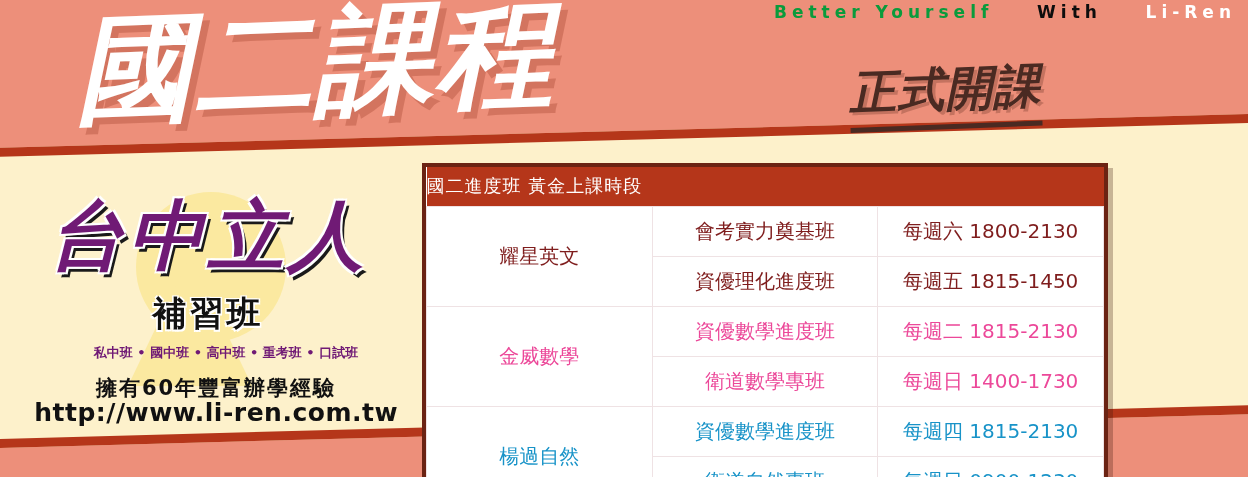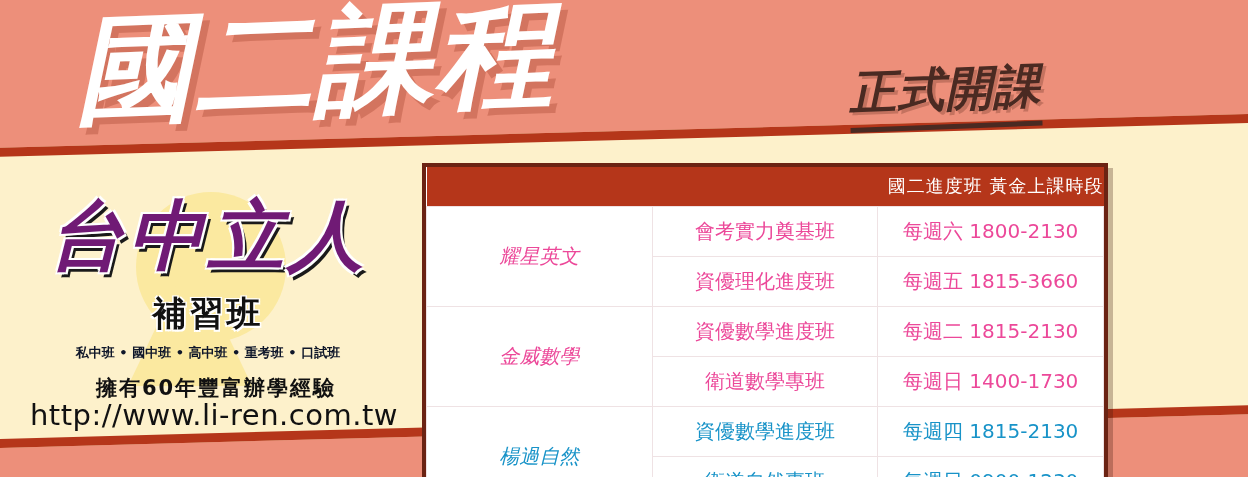"Better Yourself With Li-Ren" div.tagline { html: none -> <div> <span>Better Yourself</span> <span>&nbsp;&nbsp;</span> <span>With</span> <span>&nbsp;&nbsp;</span> <span>Li-Ren</span> </div> }
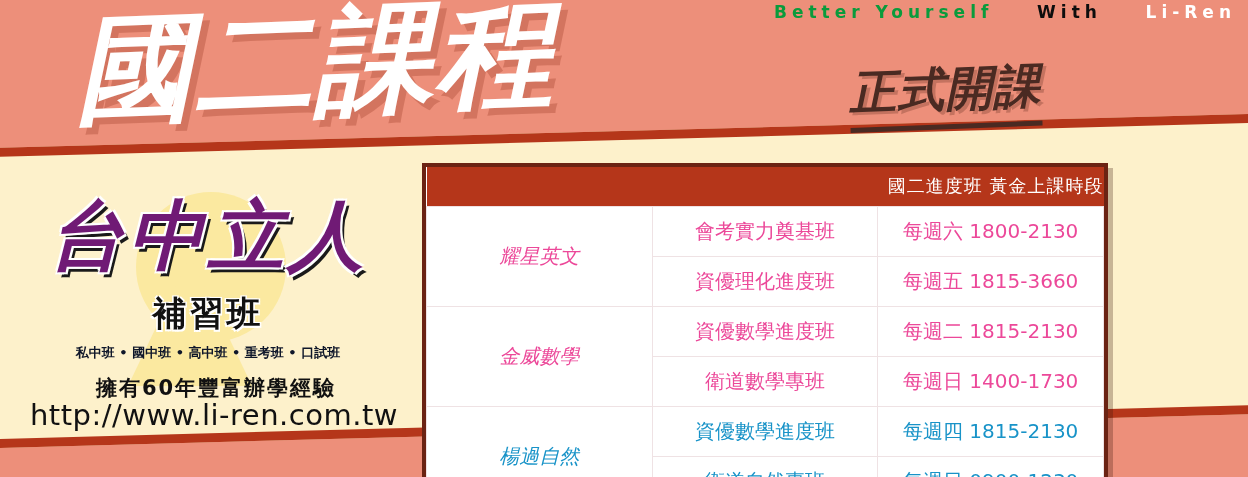"國二進度班 黃金上課時段" table.sched th.hdr { text-align: right -> left }
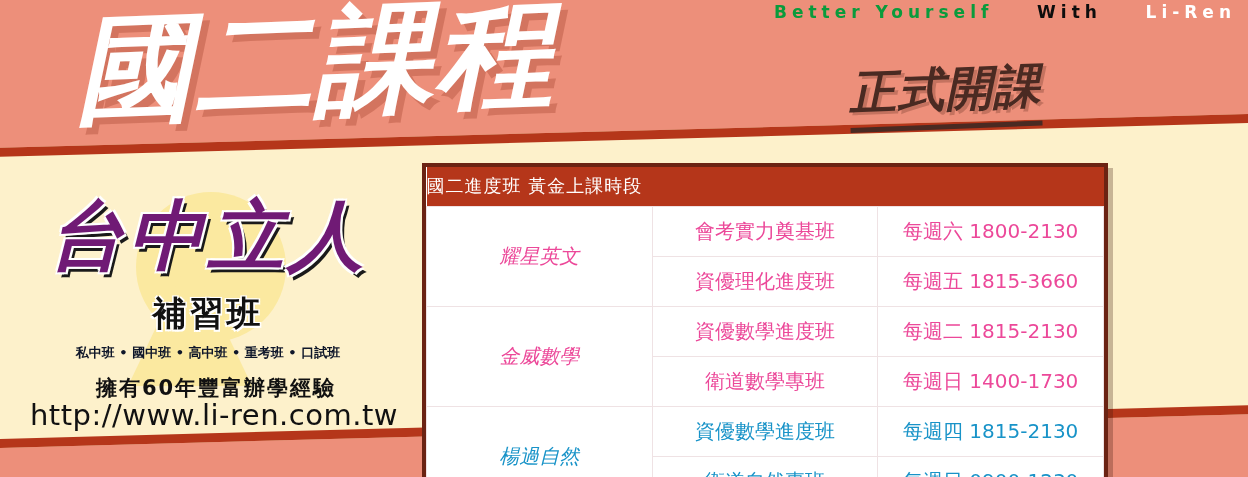"會考實力奠基班" .c-en { color: #ec4899 -> #7f1d1d }
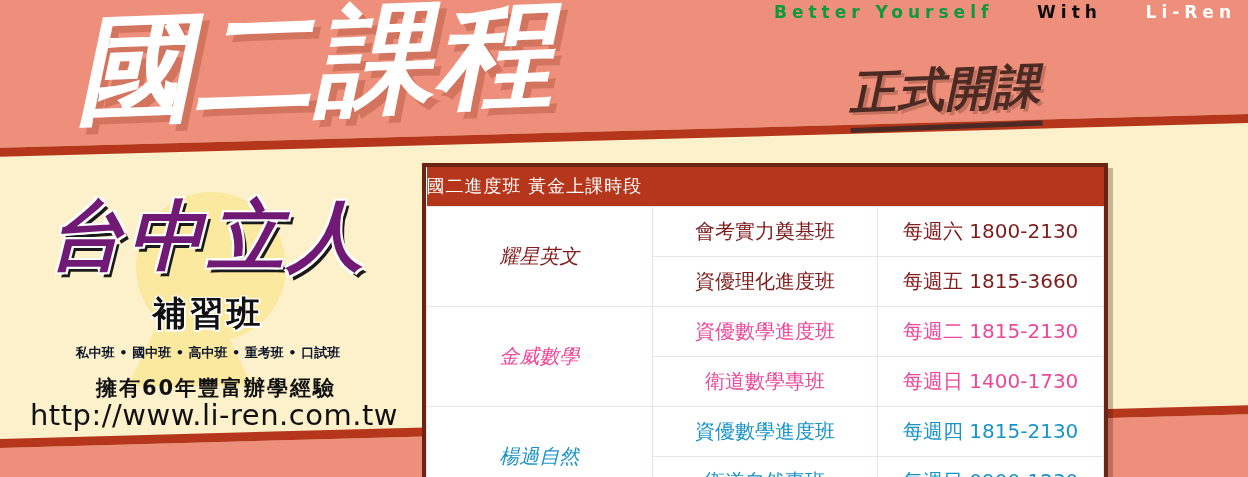"耀星英文" td.subj { font-style: italic -> none }
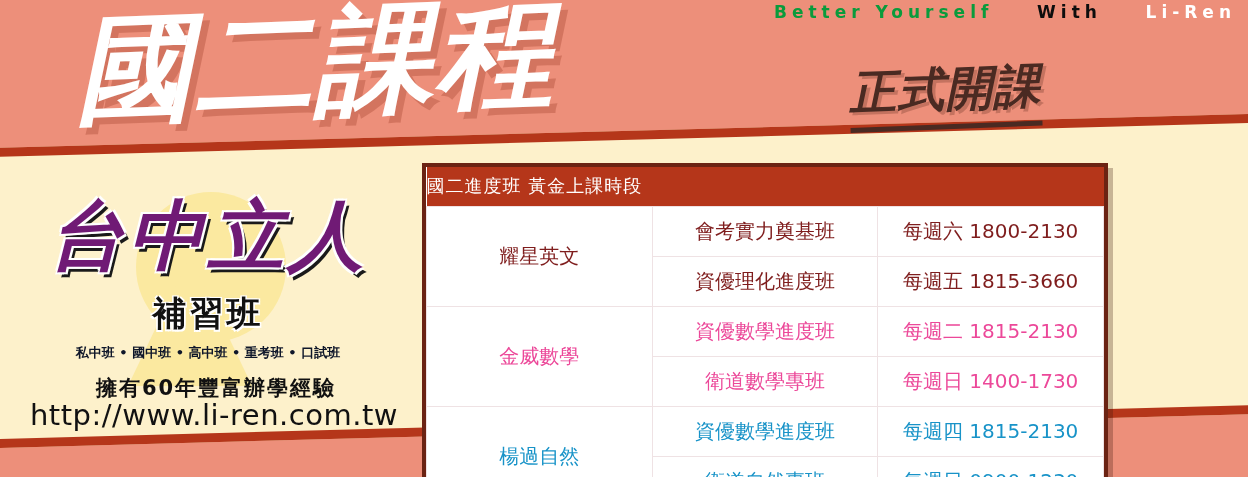"每週五 1815-3660" td.time { text: 1815-3660 -> 1815-1450 }
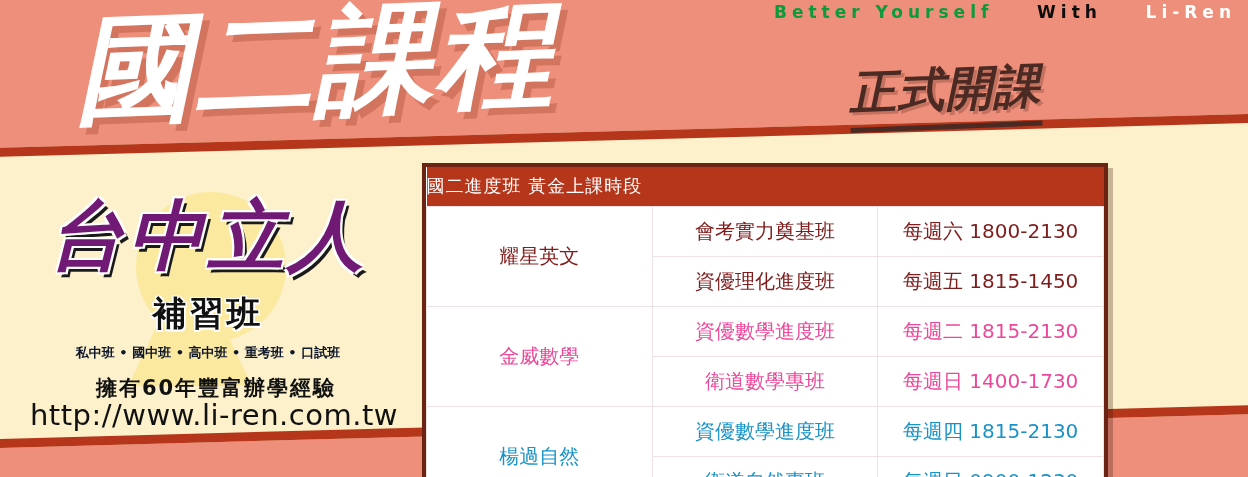"私中班 • 國中班 • 高中班" .logo-tags { color: #0f172a -> #701a75; left: 0 -> 18px }
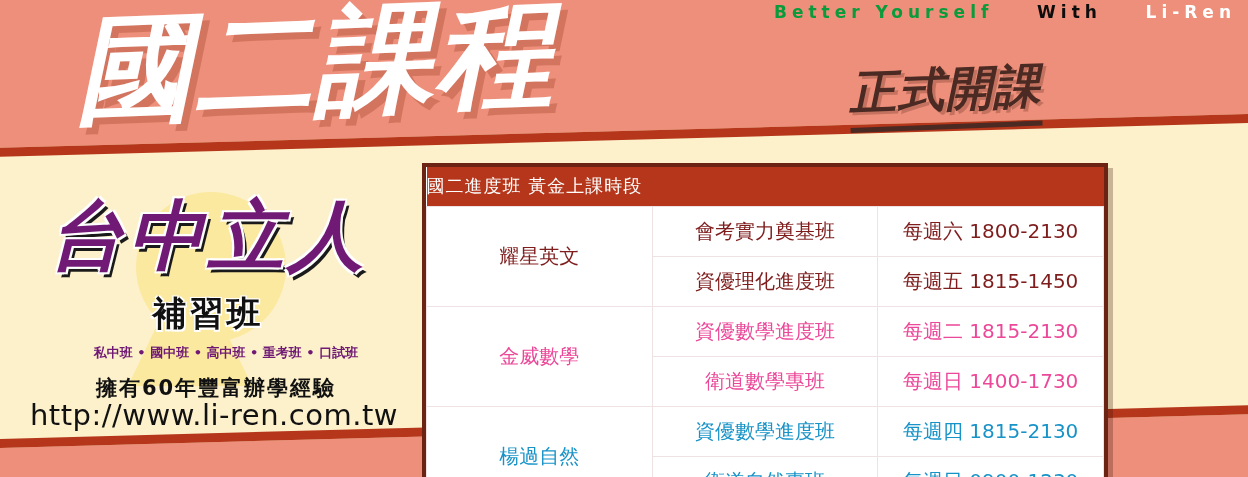"http://www.li-ren.com.tw" .logo-url { font-size: 29px -> 25px; font-weight: normal -> bold }
